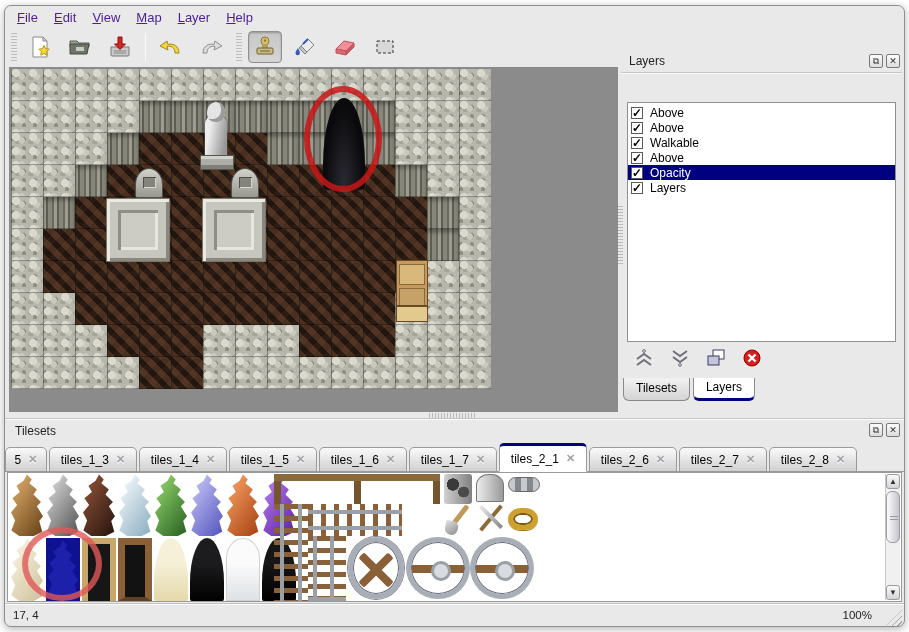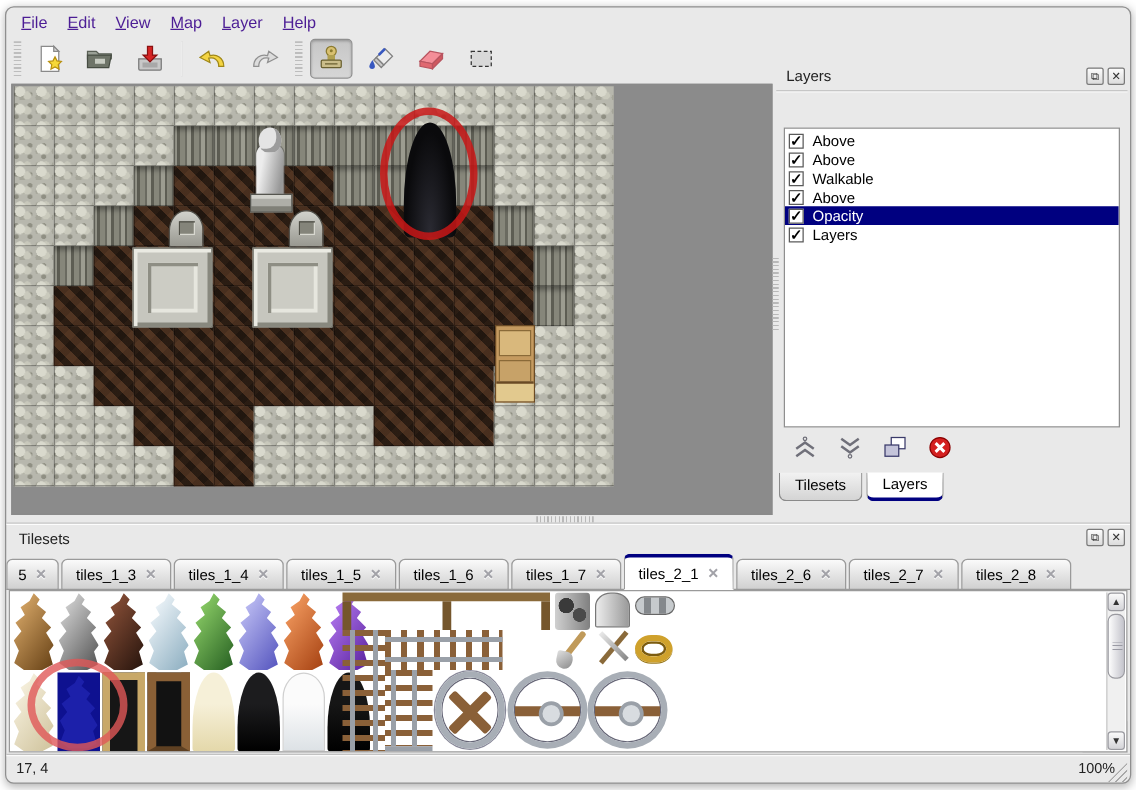"100%" .st-zoom { right: 12px -> 32px }
